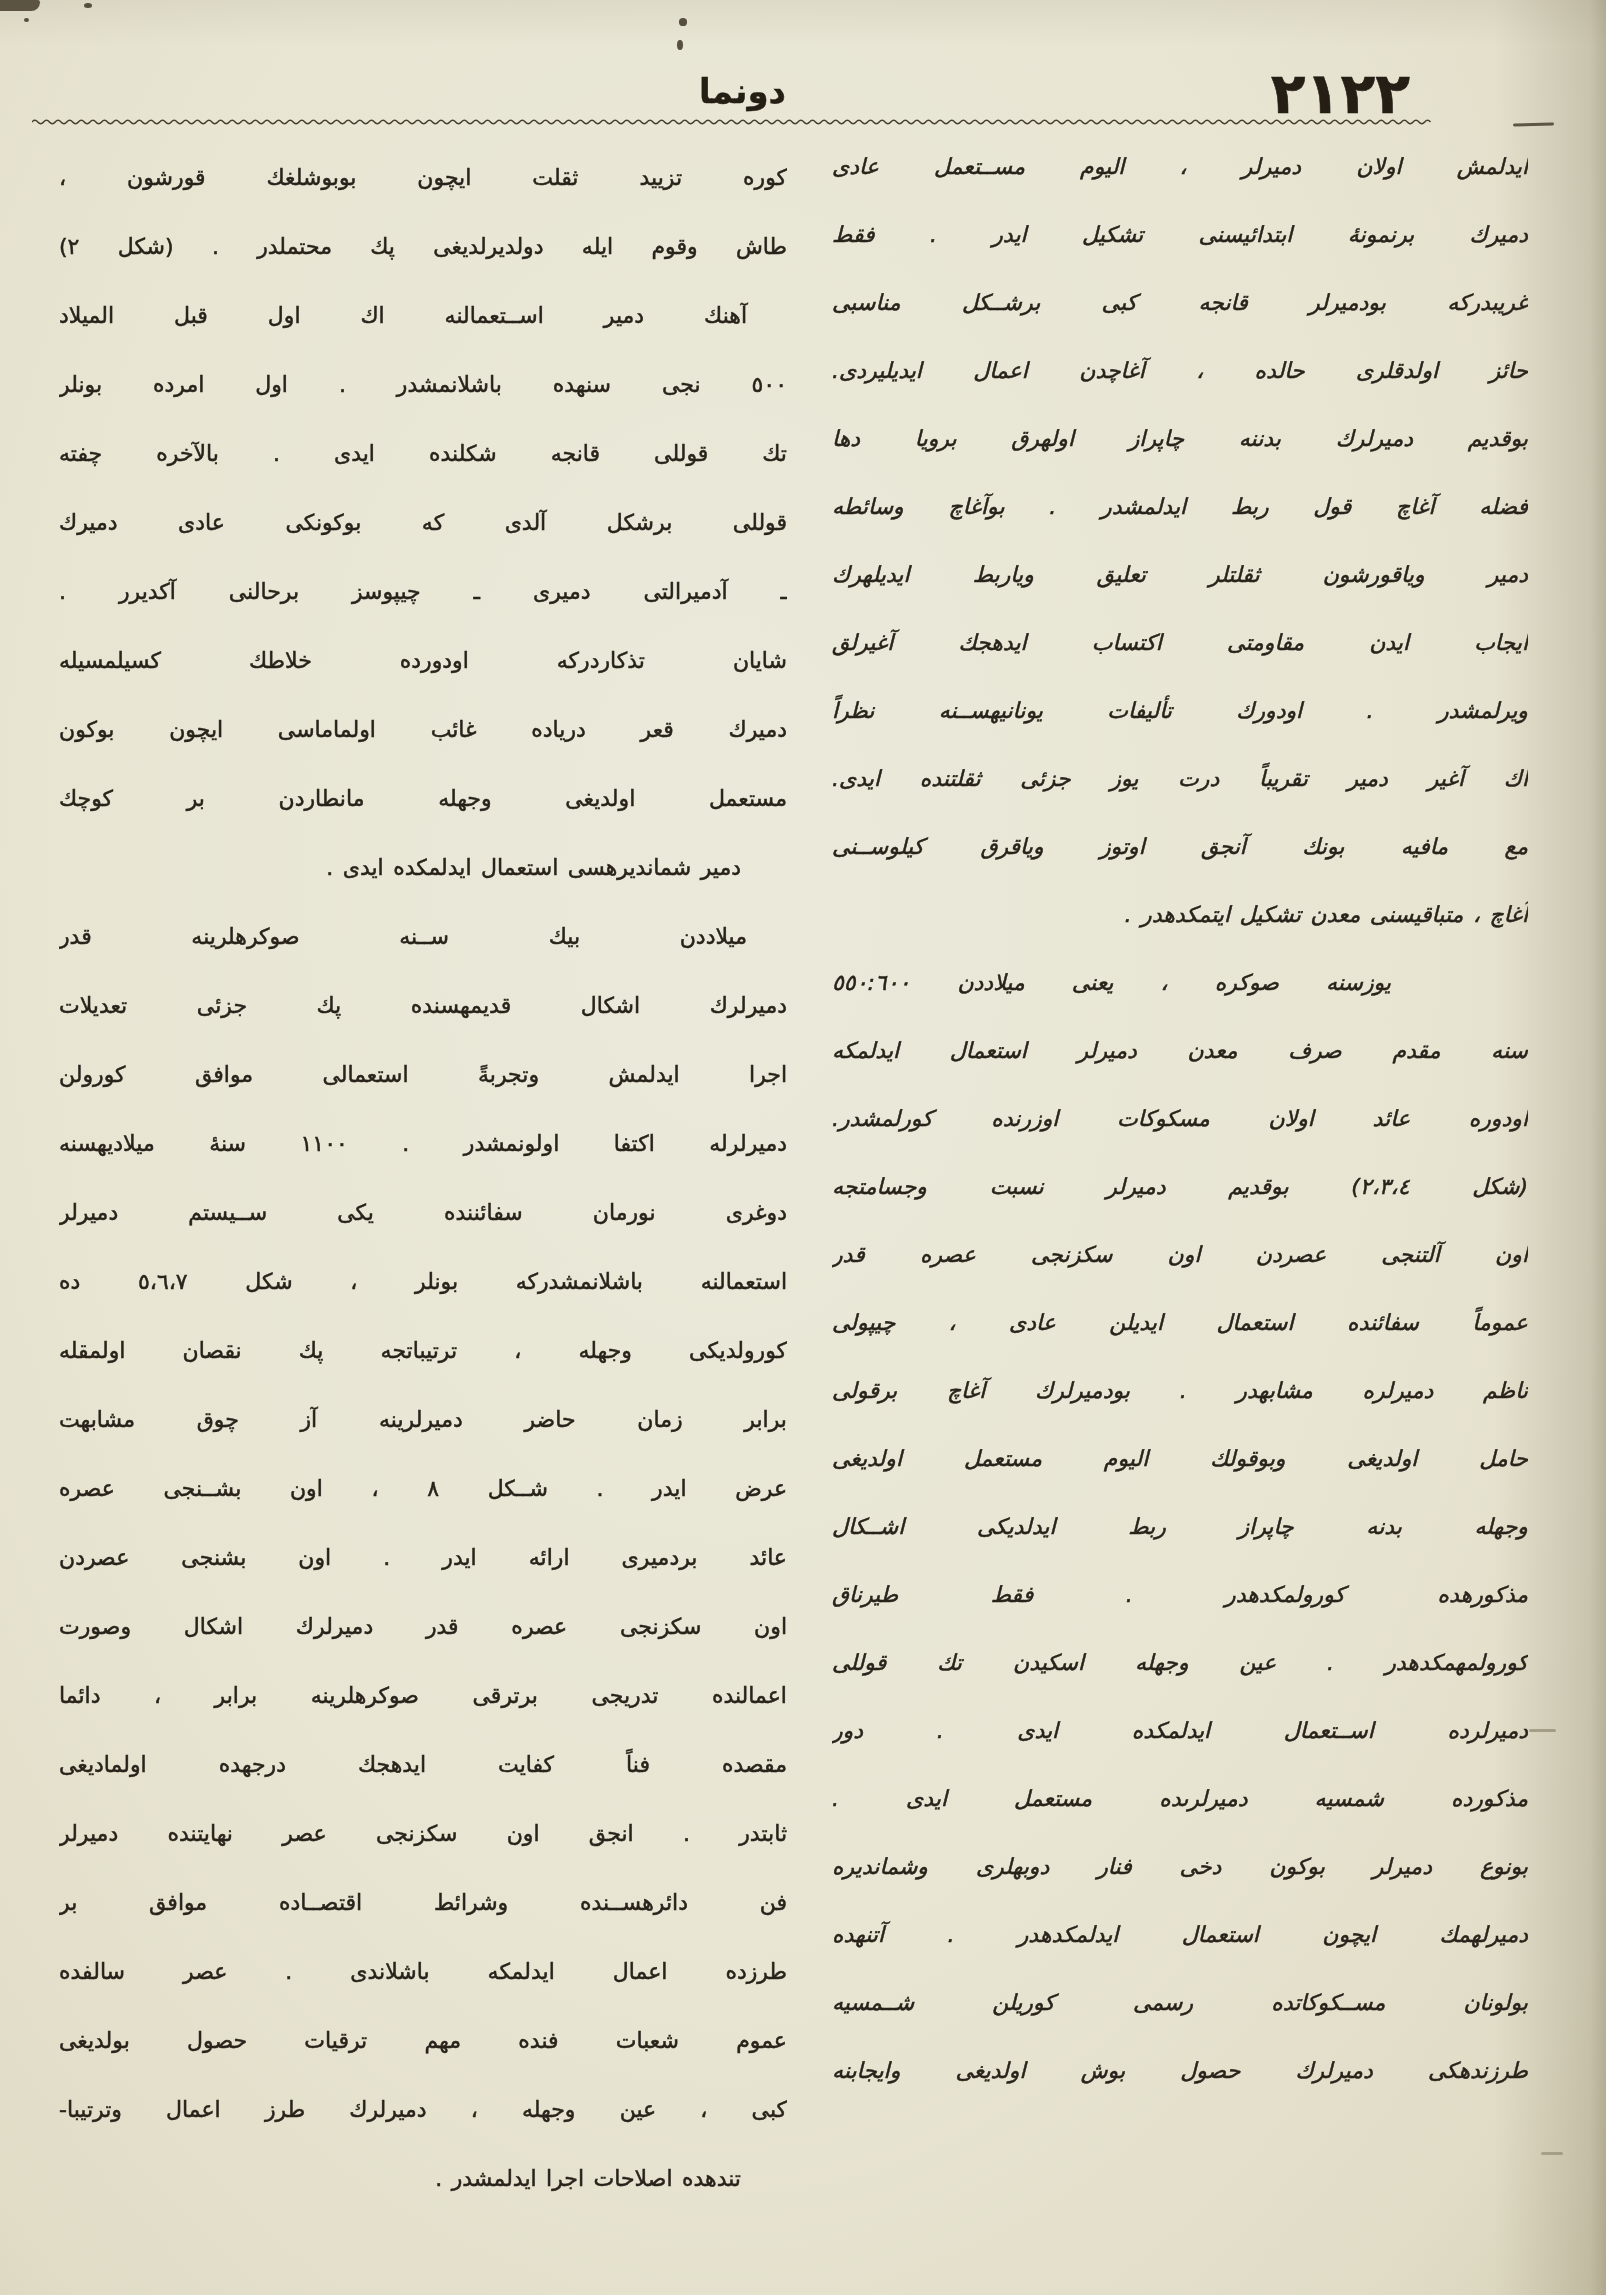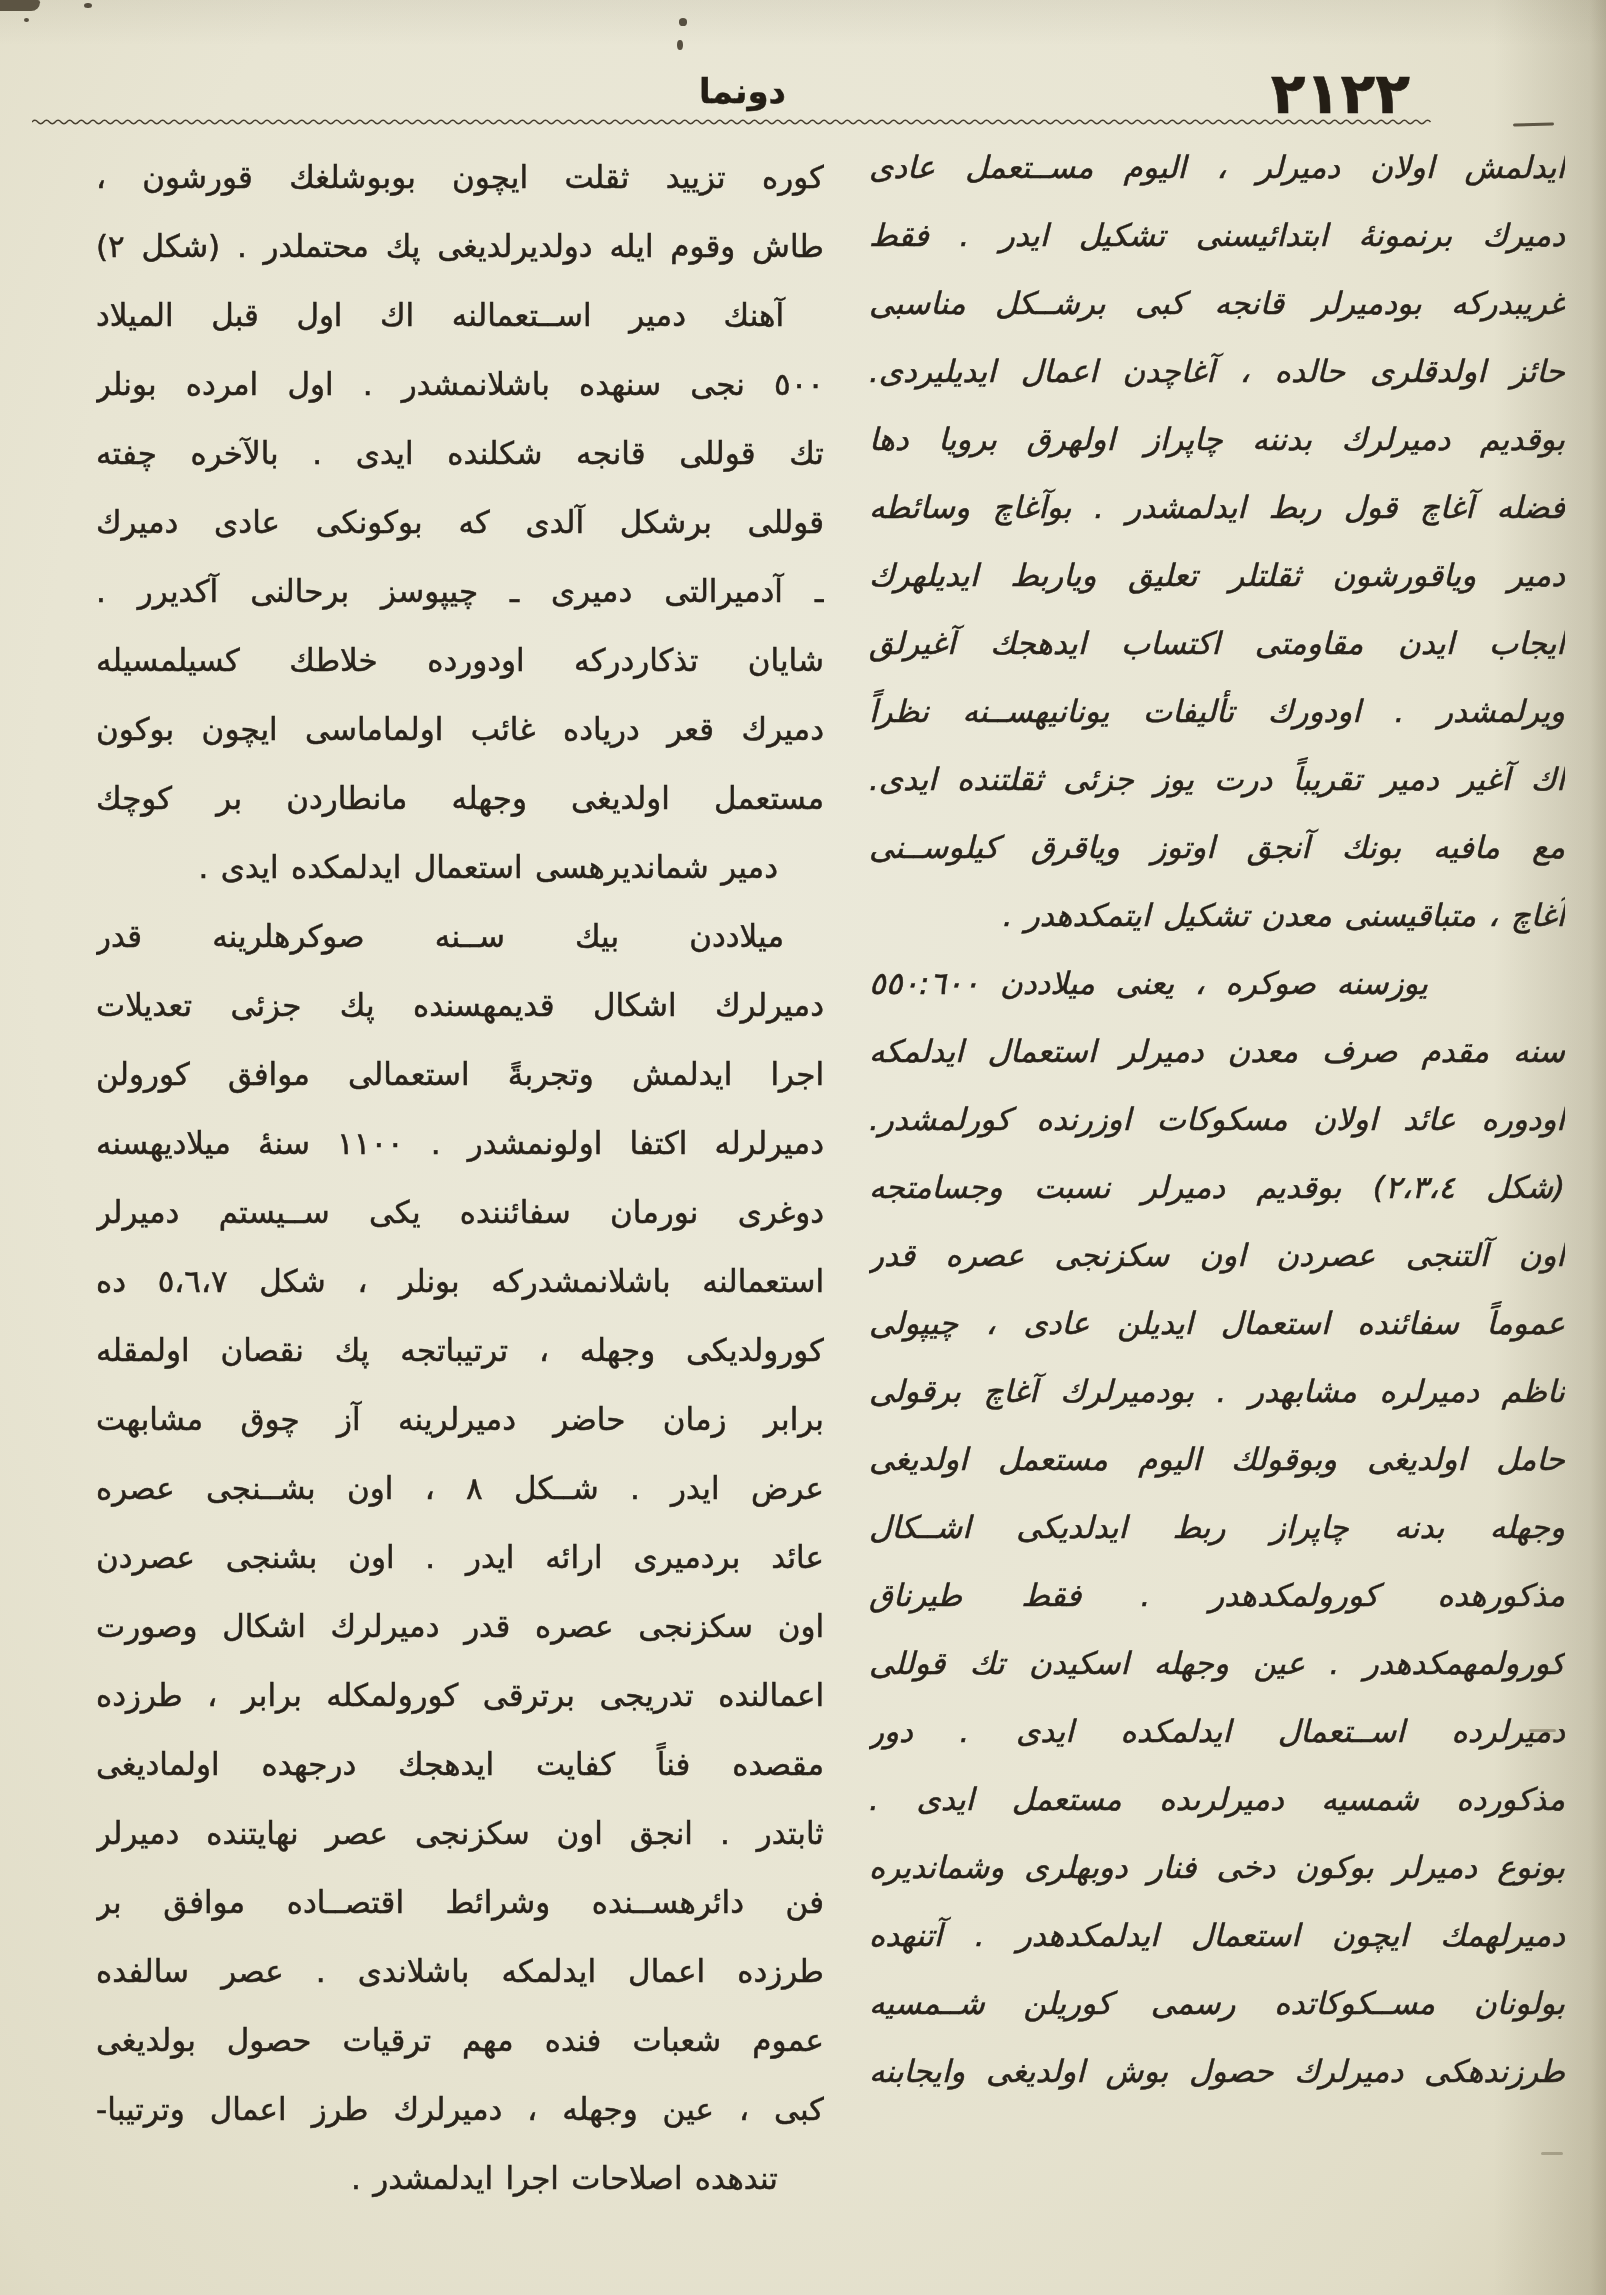"كوره تزييد ثقلت ايچون بوبوشلغك" .col { font-size: 31px -> 22px; margin-left: 37px -> none }
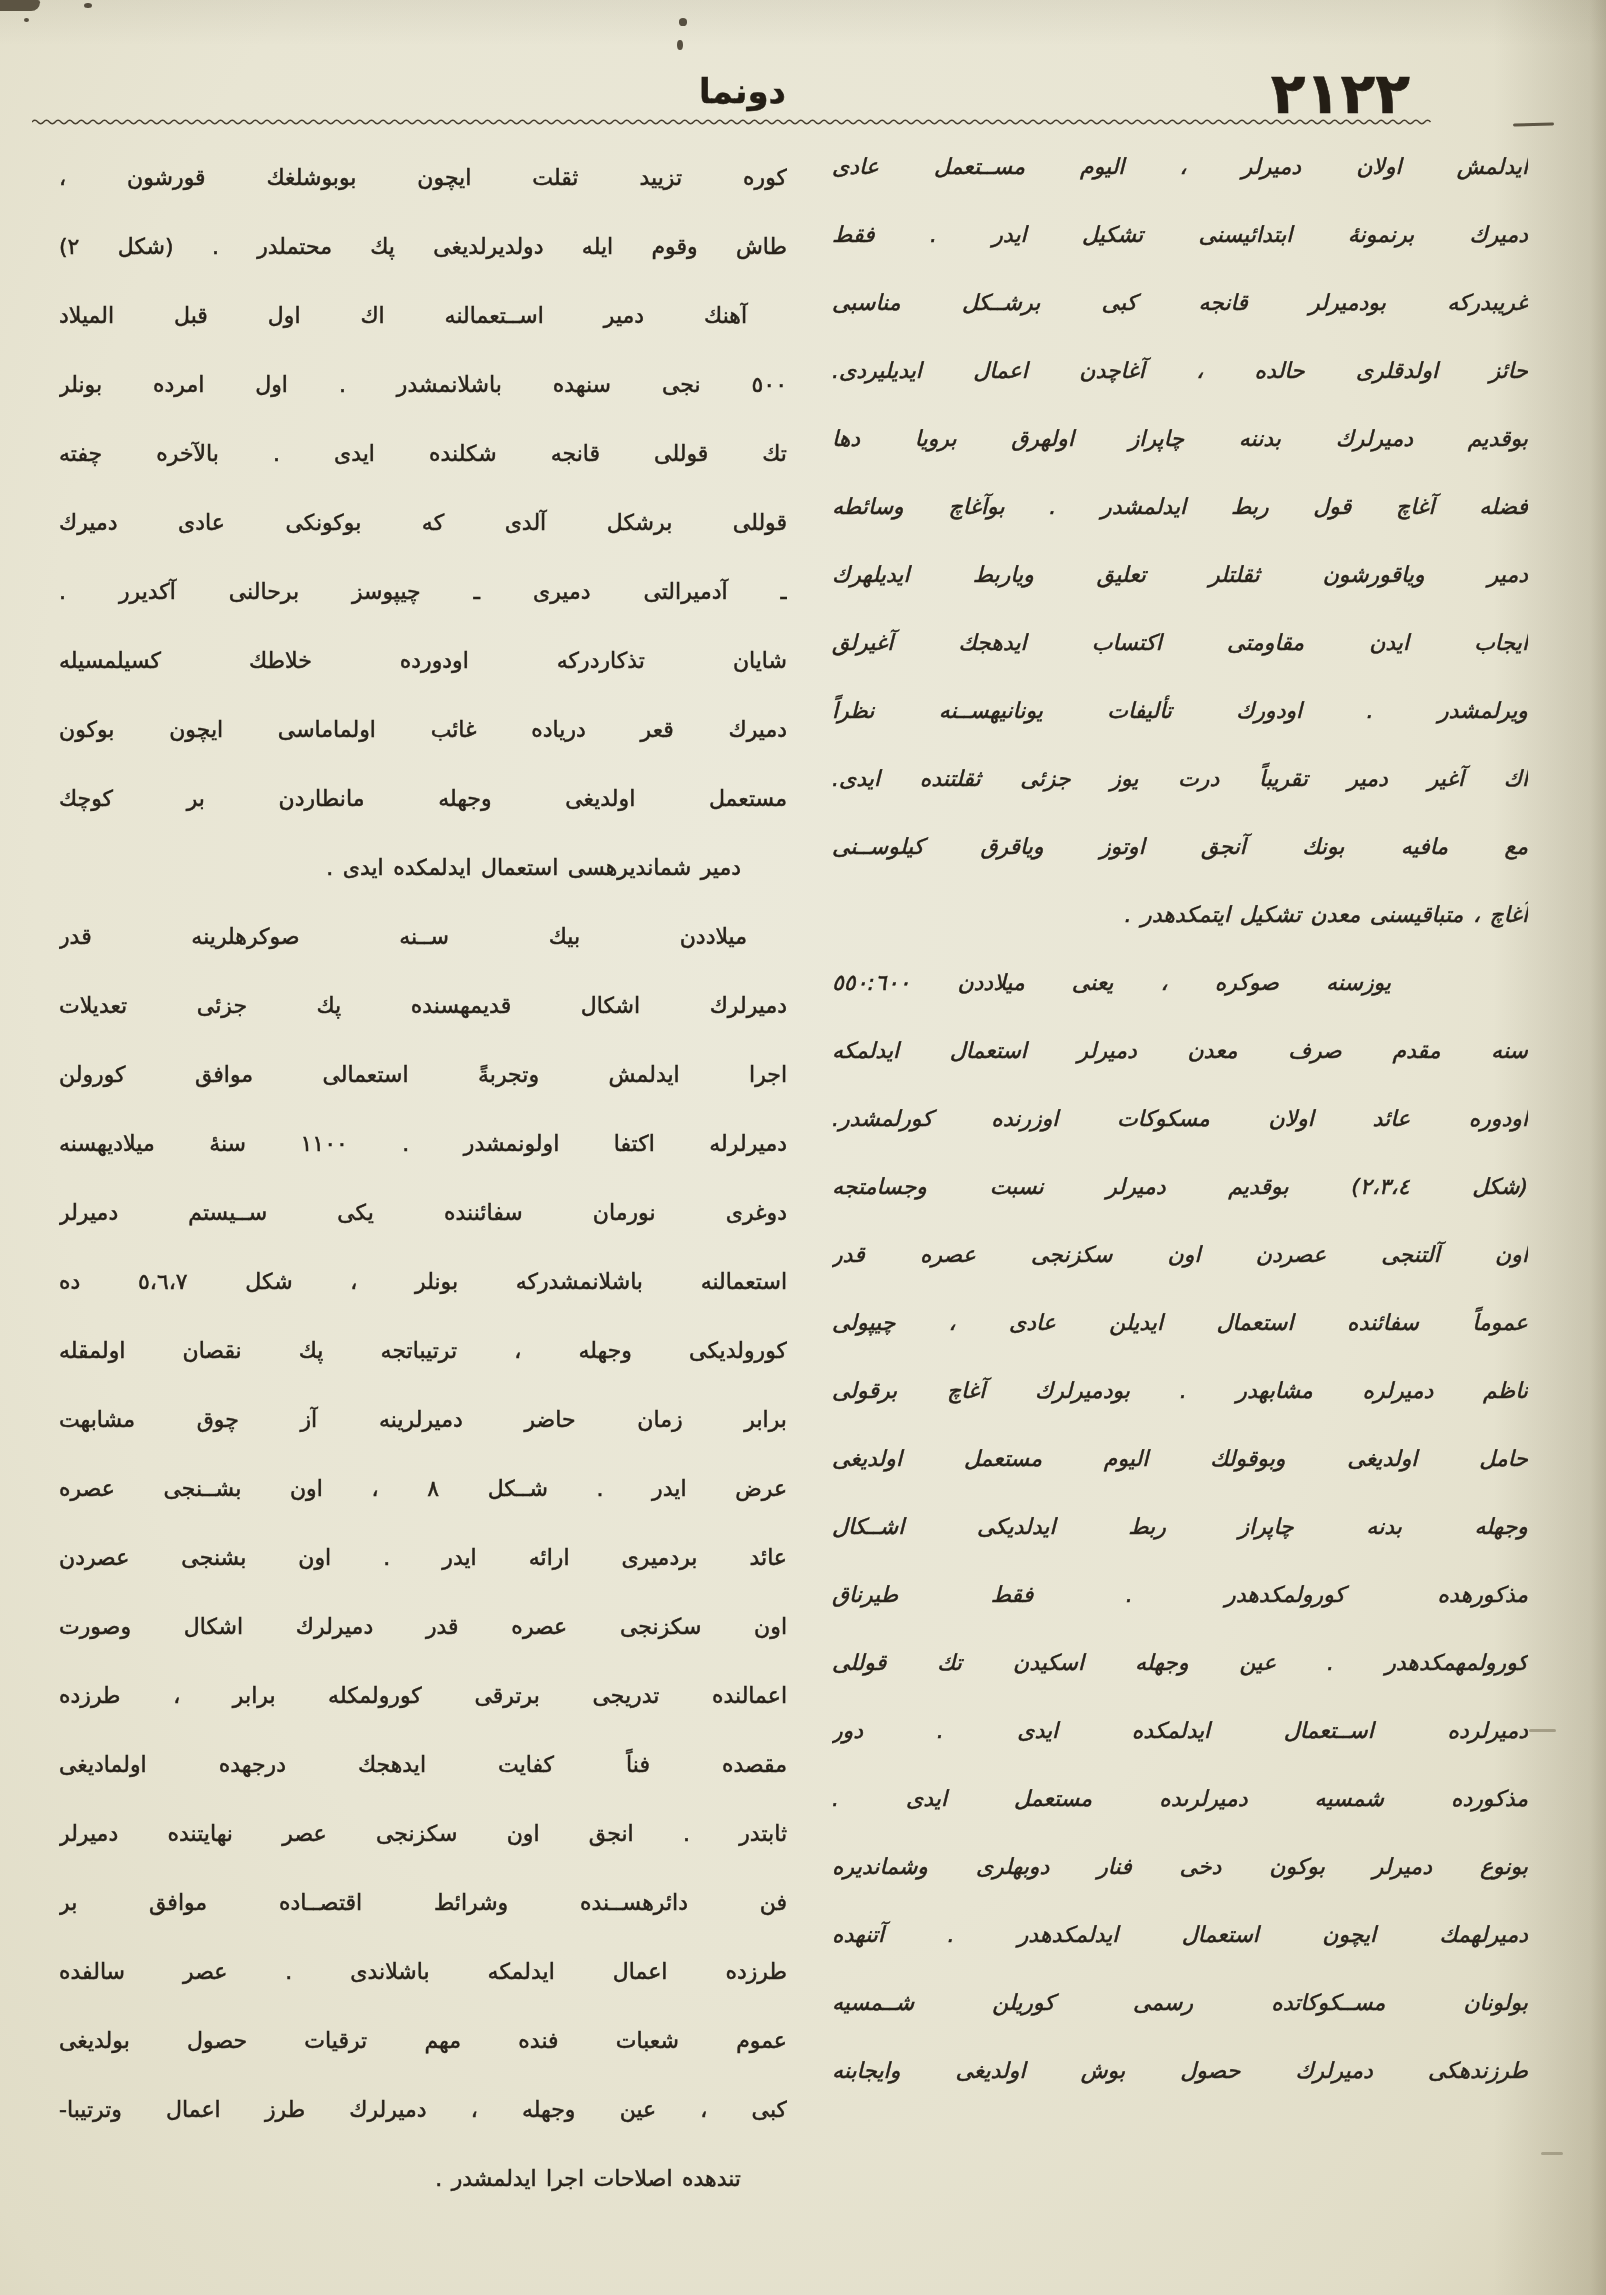"اعمالنده تدريجى برترقى كورولمكله برابر" div.line { text: كورولمكله برابر ، طرزده -> صوكرهلرينه برابر ، دائما }
